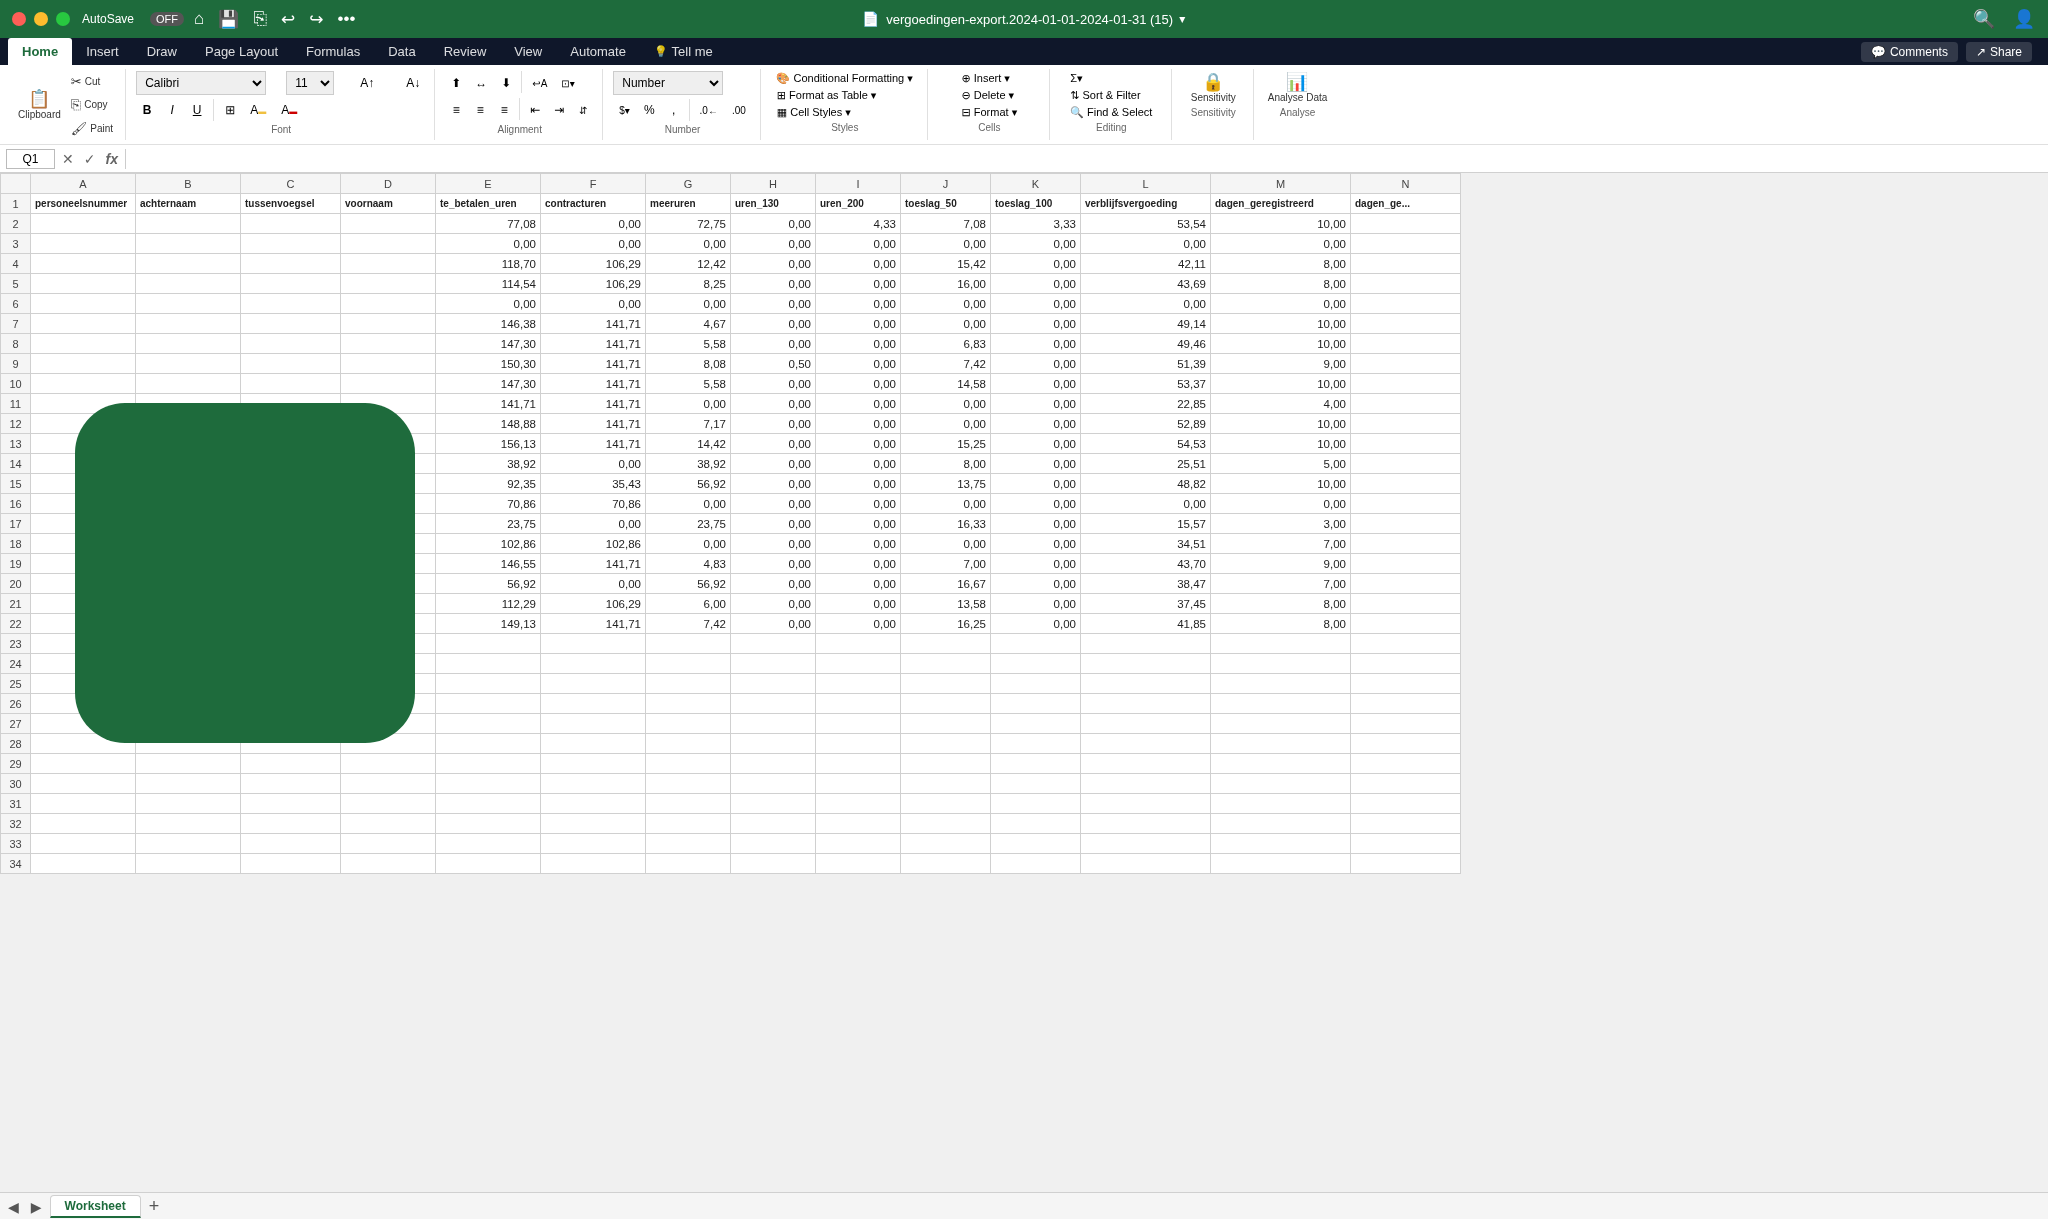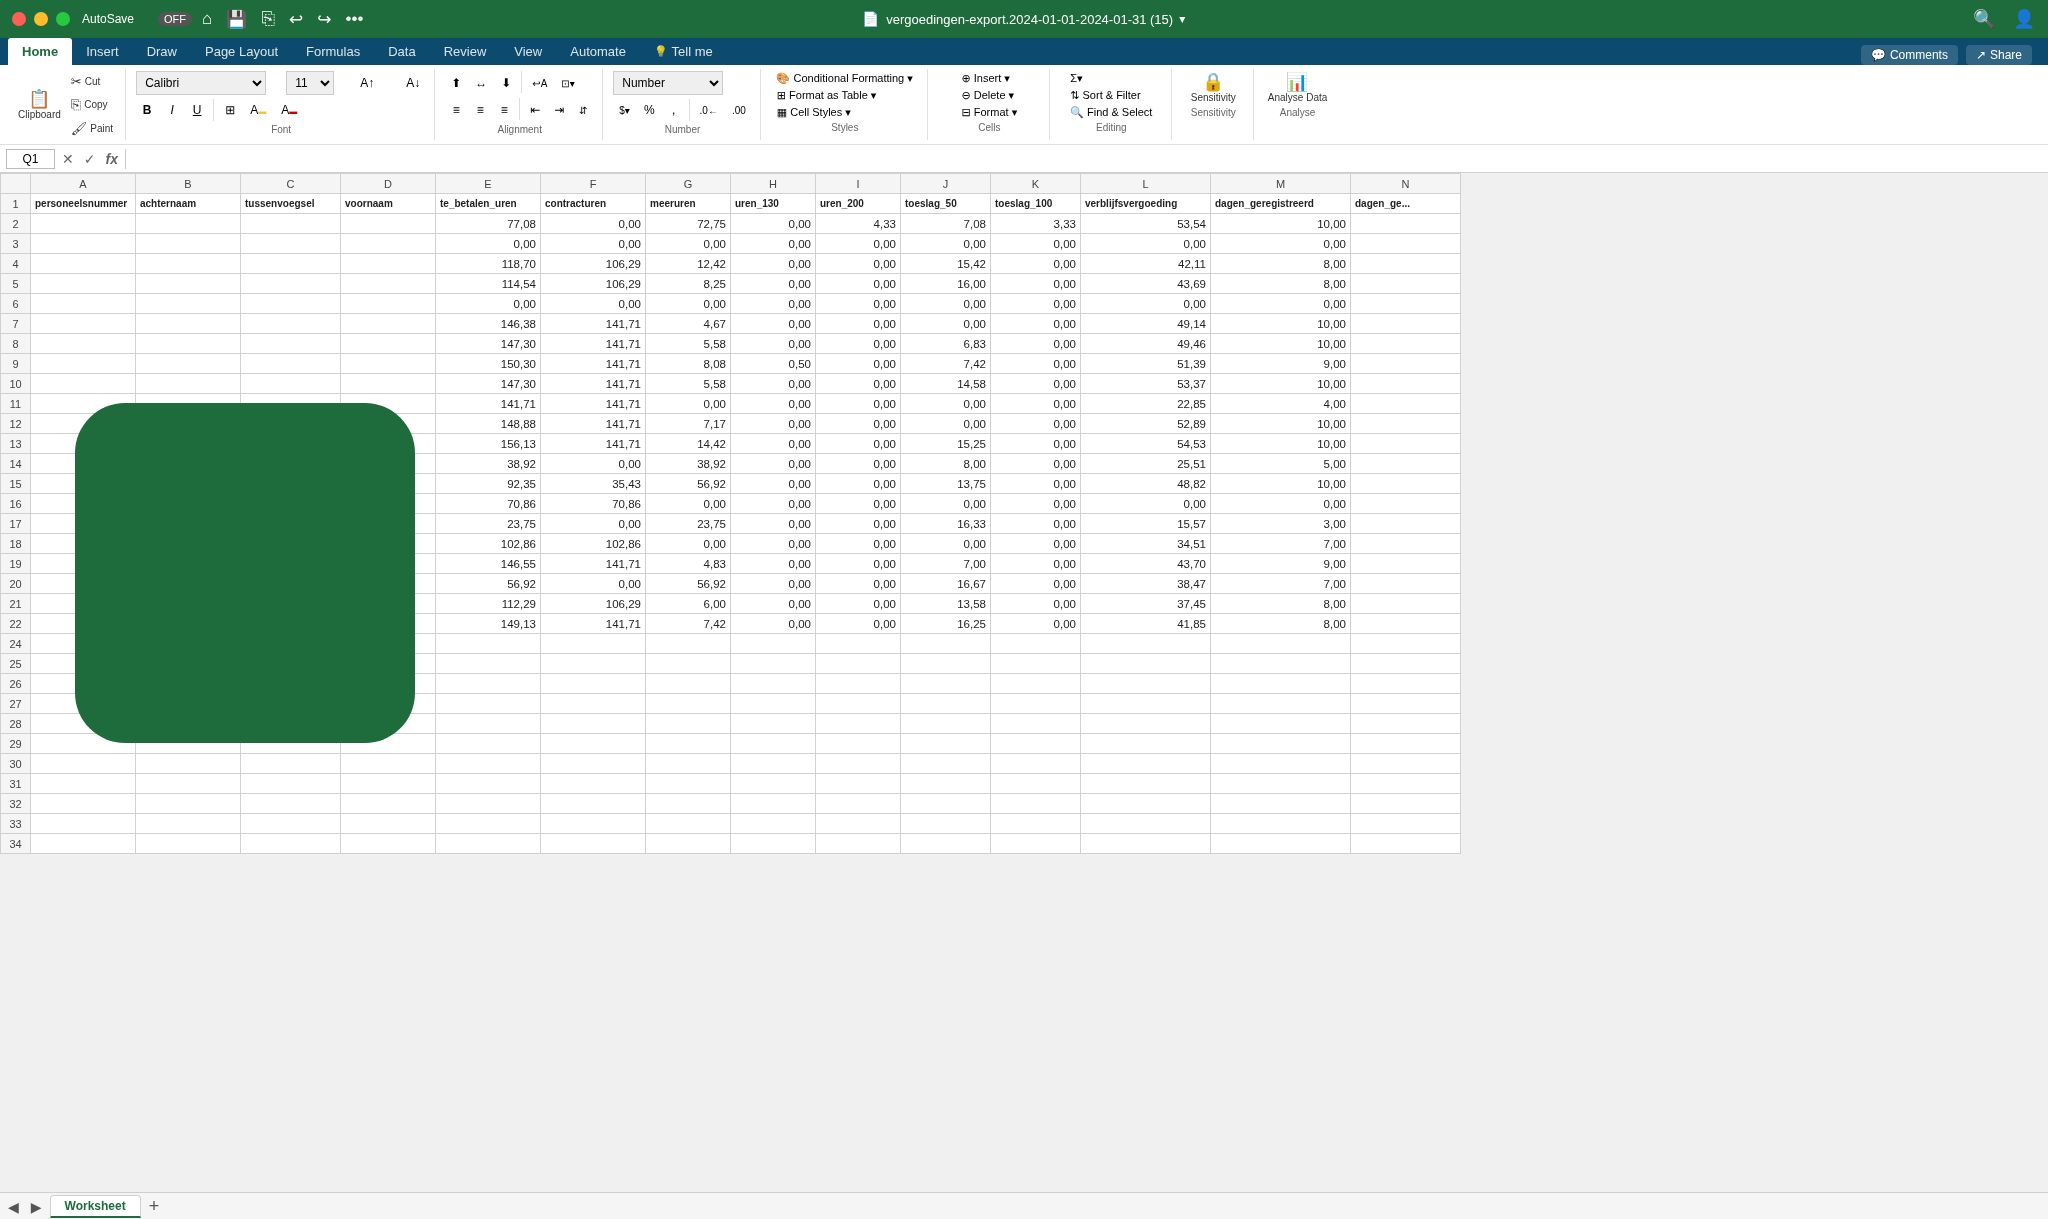"AutoSave" .autosave { gap: 24px -> 16px }
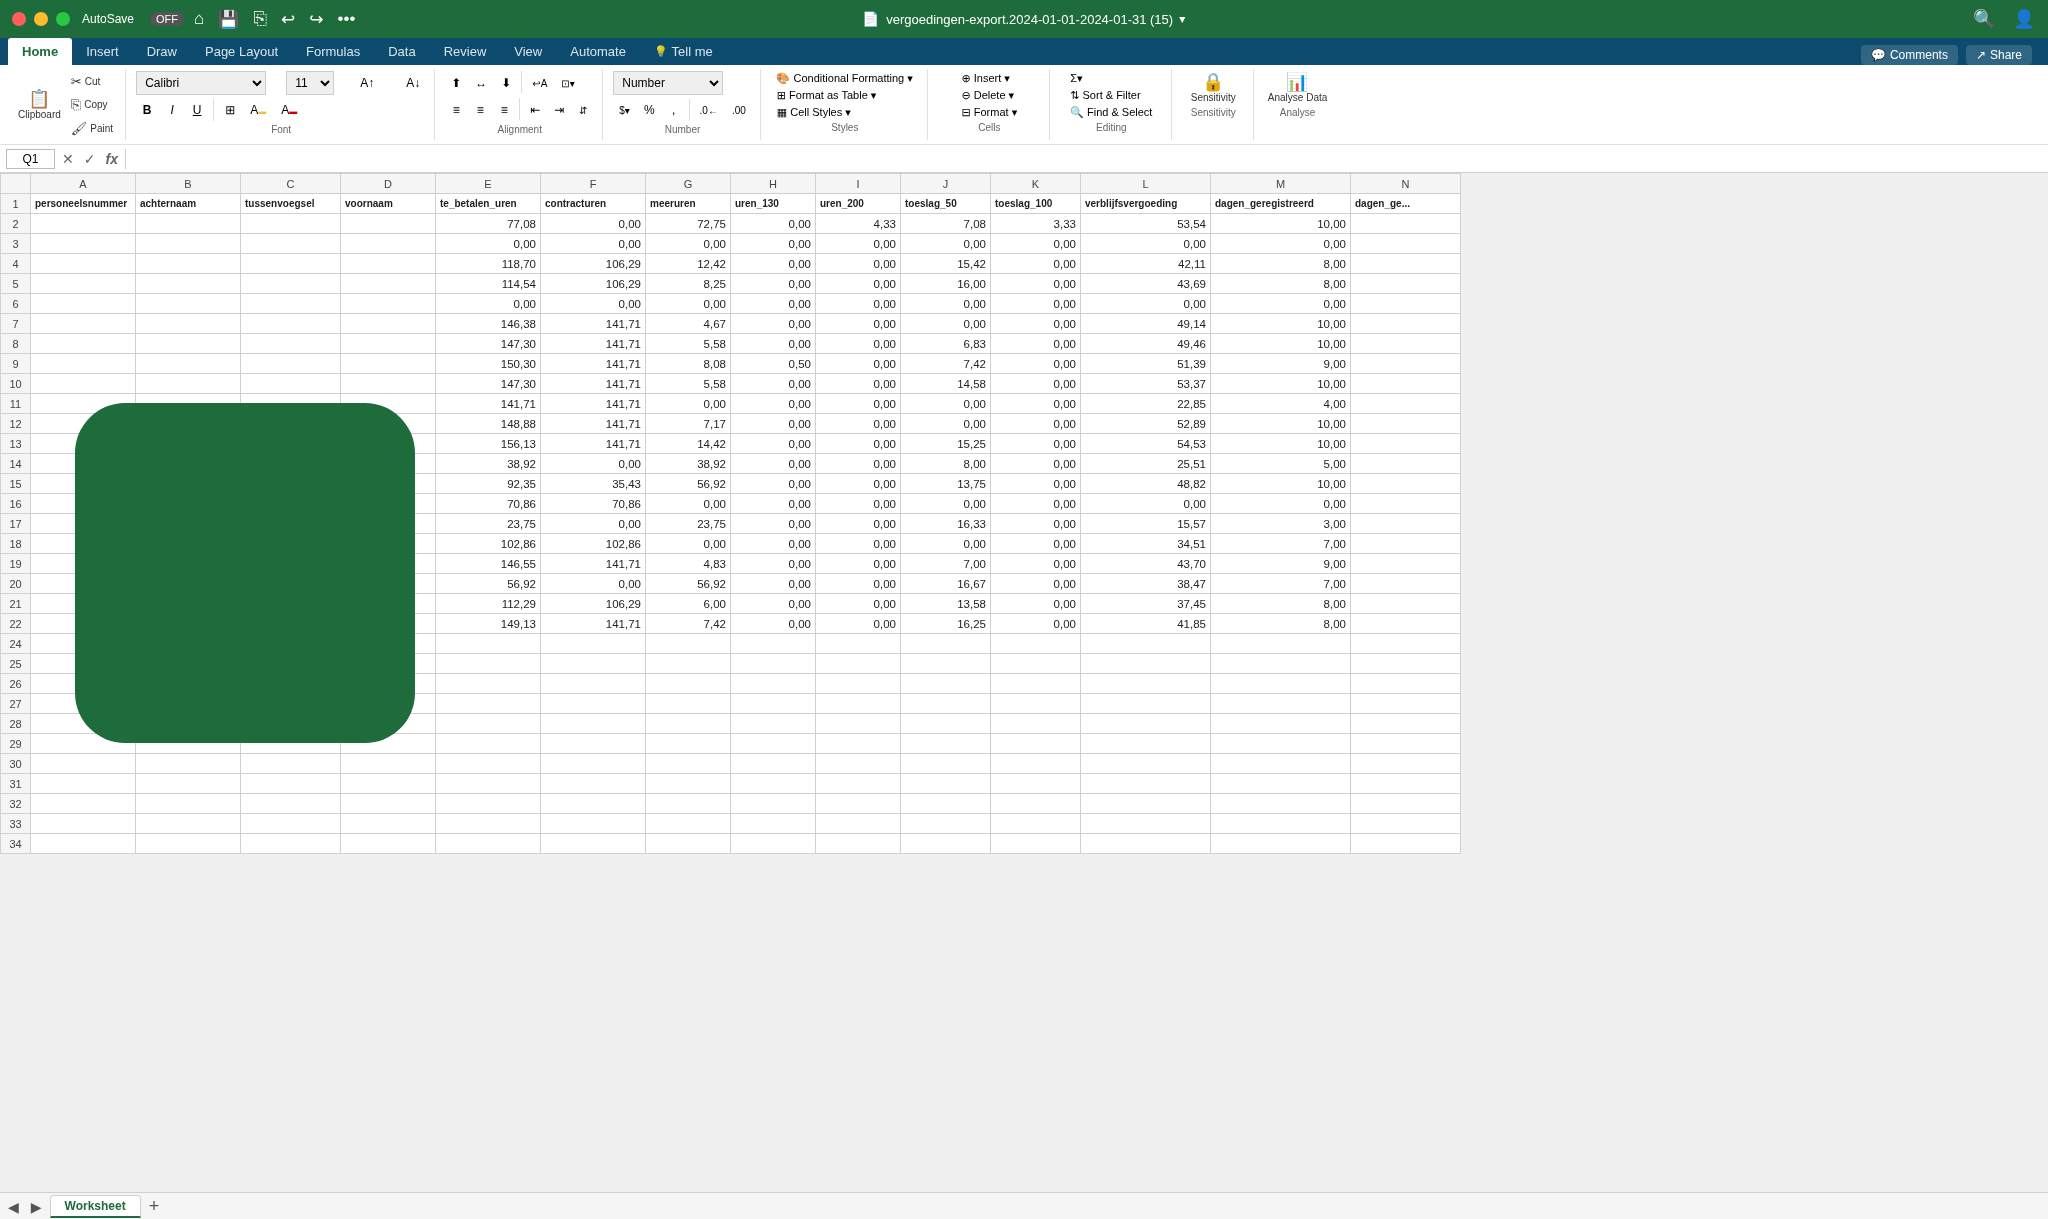"Home" .ribbon-tabs { align-items: flex-end -> none; background: #0c4a6e -> #0f172a }
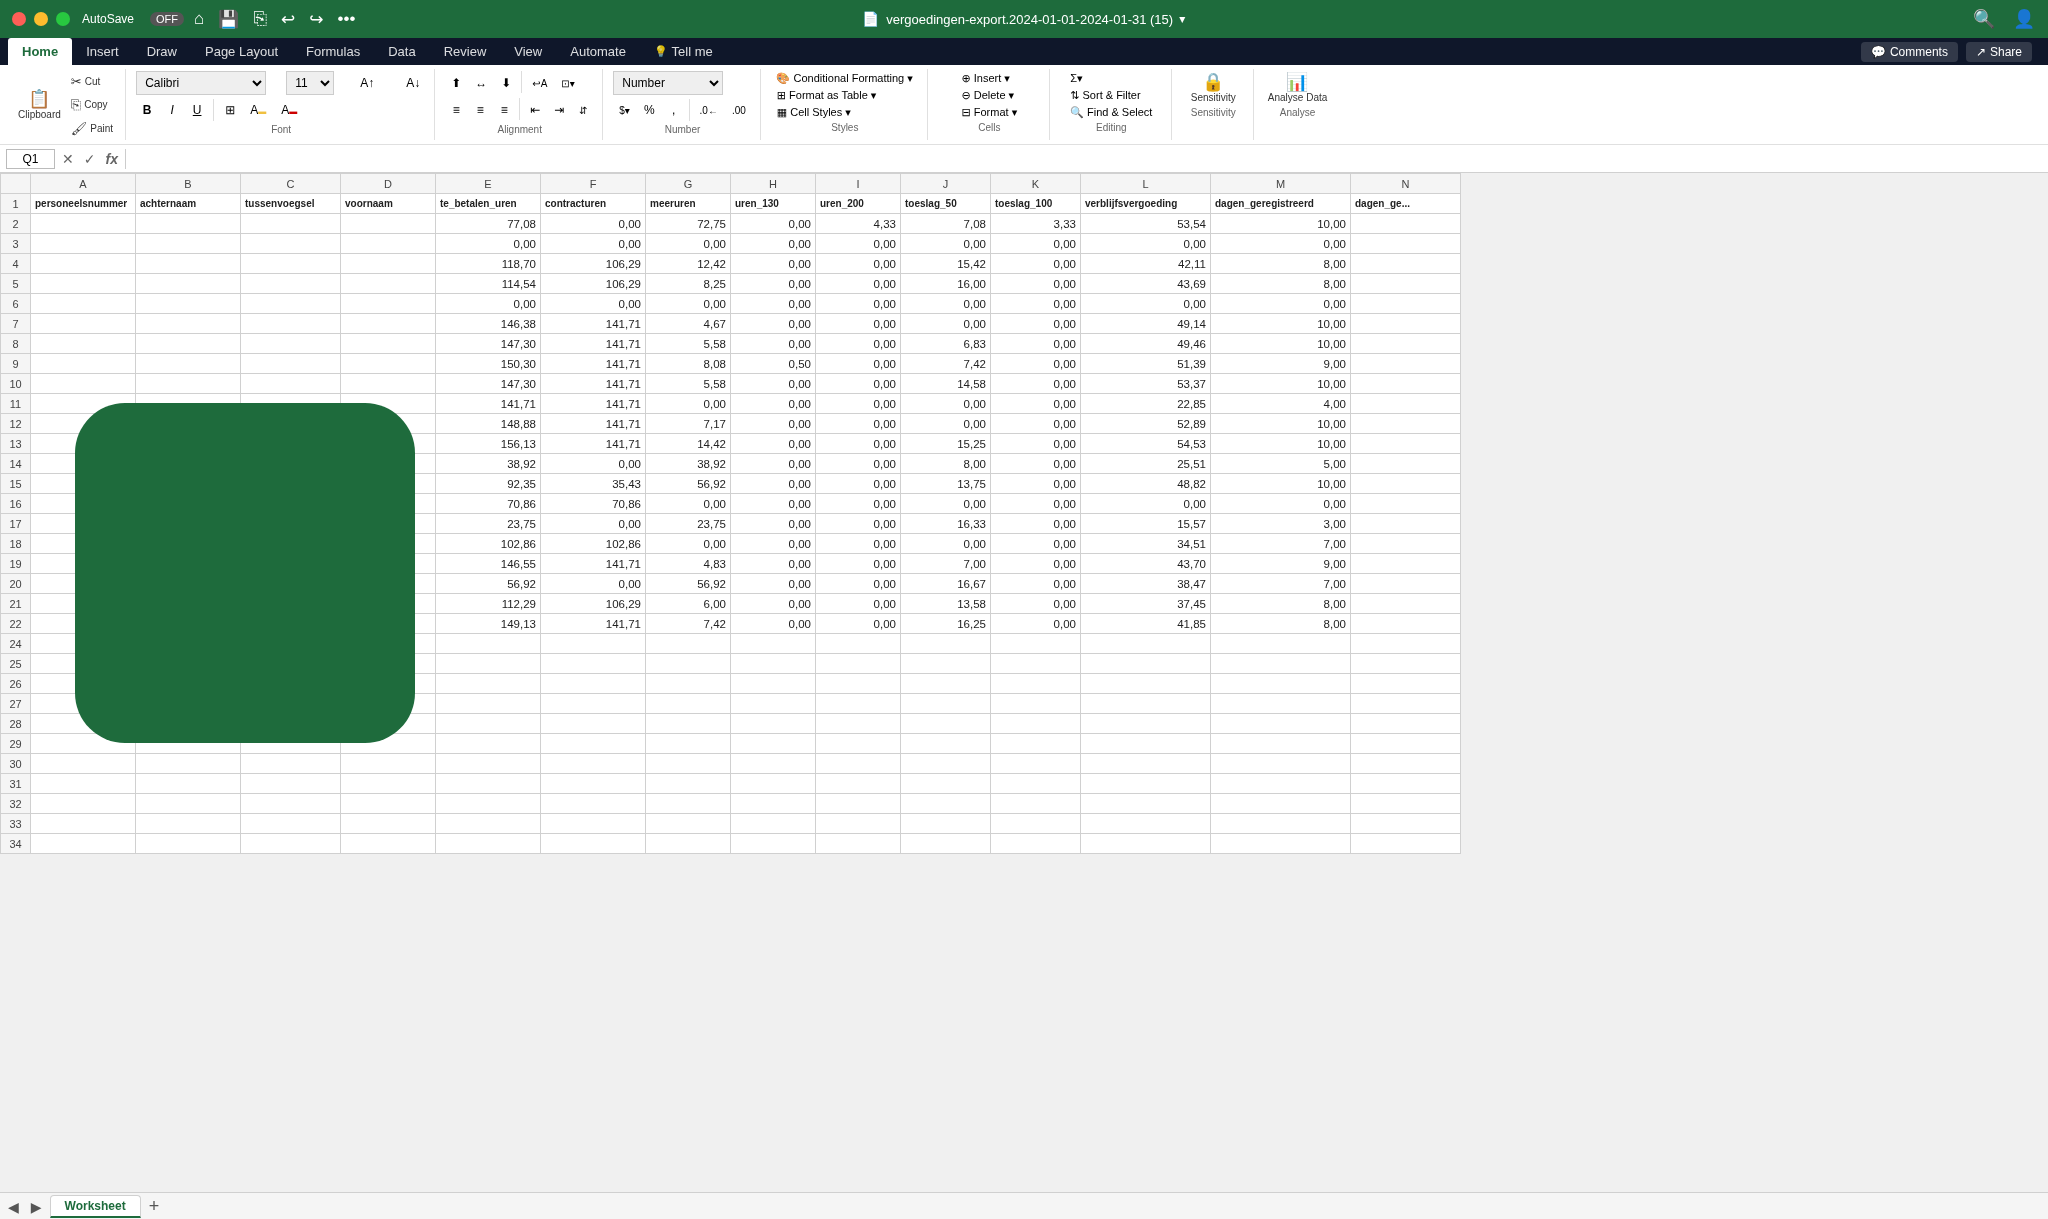"23" tr { html: none -> <tr> <td>23</td> <td></td> <td></td> <td></td> <td></td> <td></td> <td></td> <td></td> <td></td> <td></td> <td></td> <td></td> <td></td> <td></td> <td></td> </tr> }
